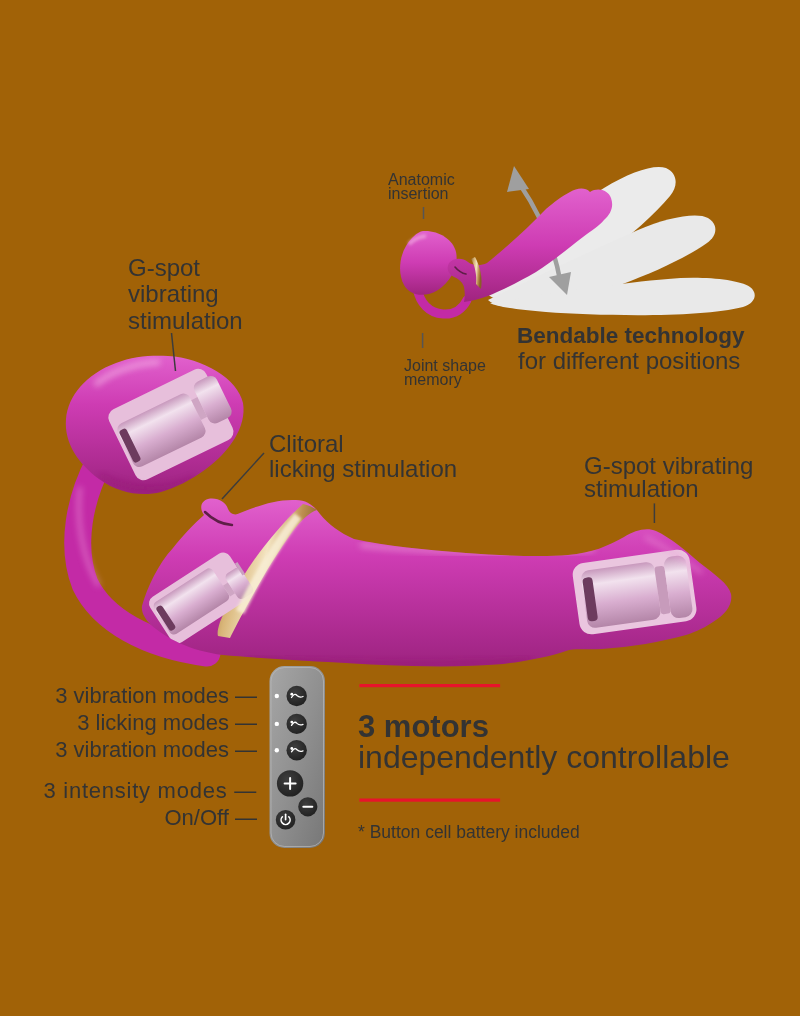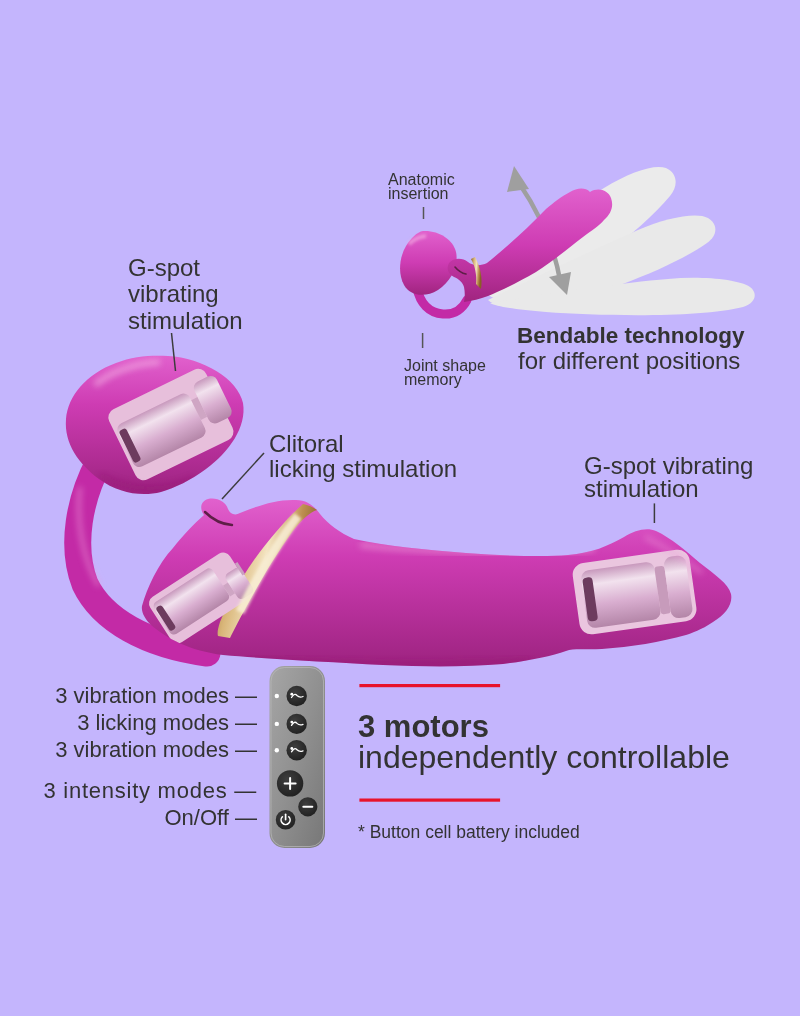"Anatomic" #page { background: #c4b5fd -> #a16207 }
